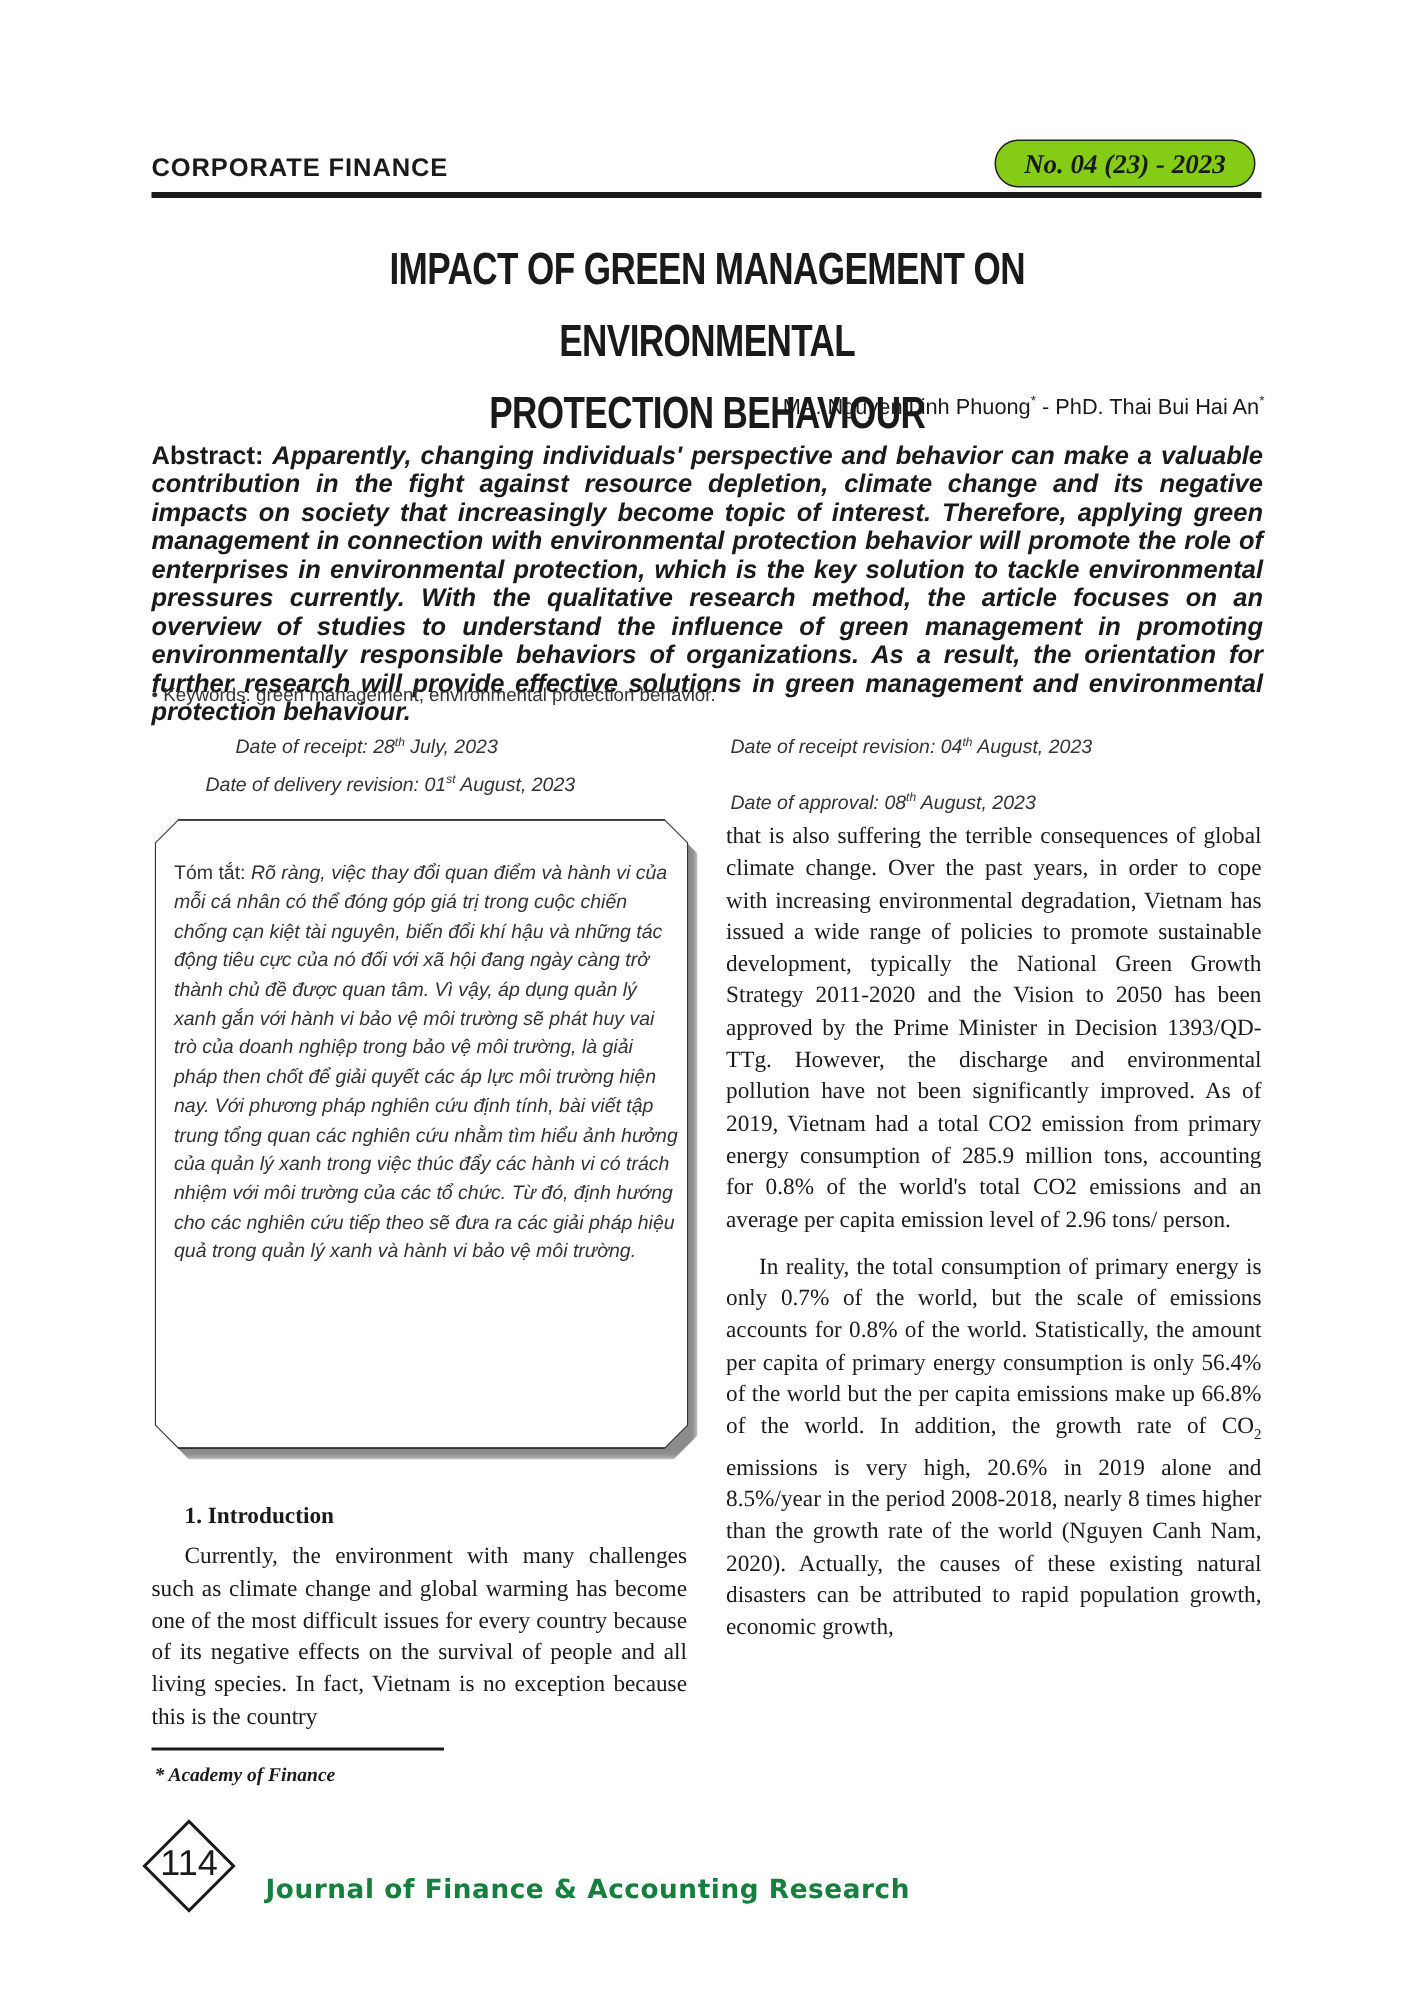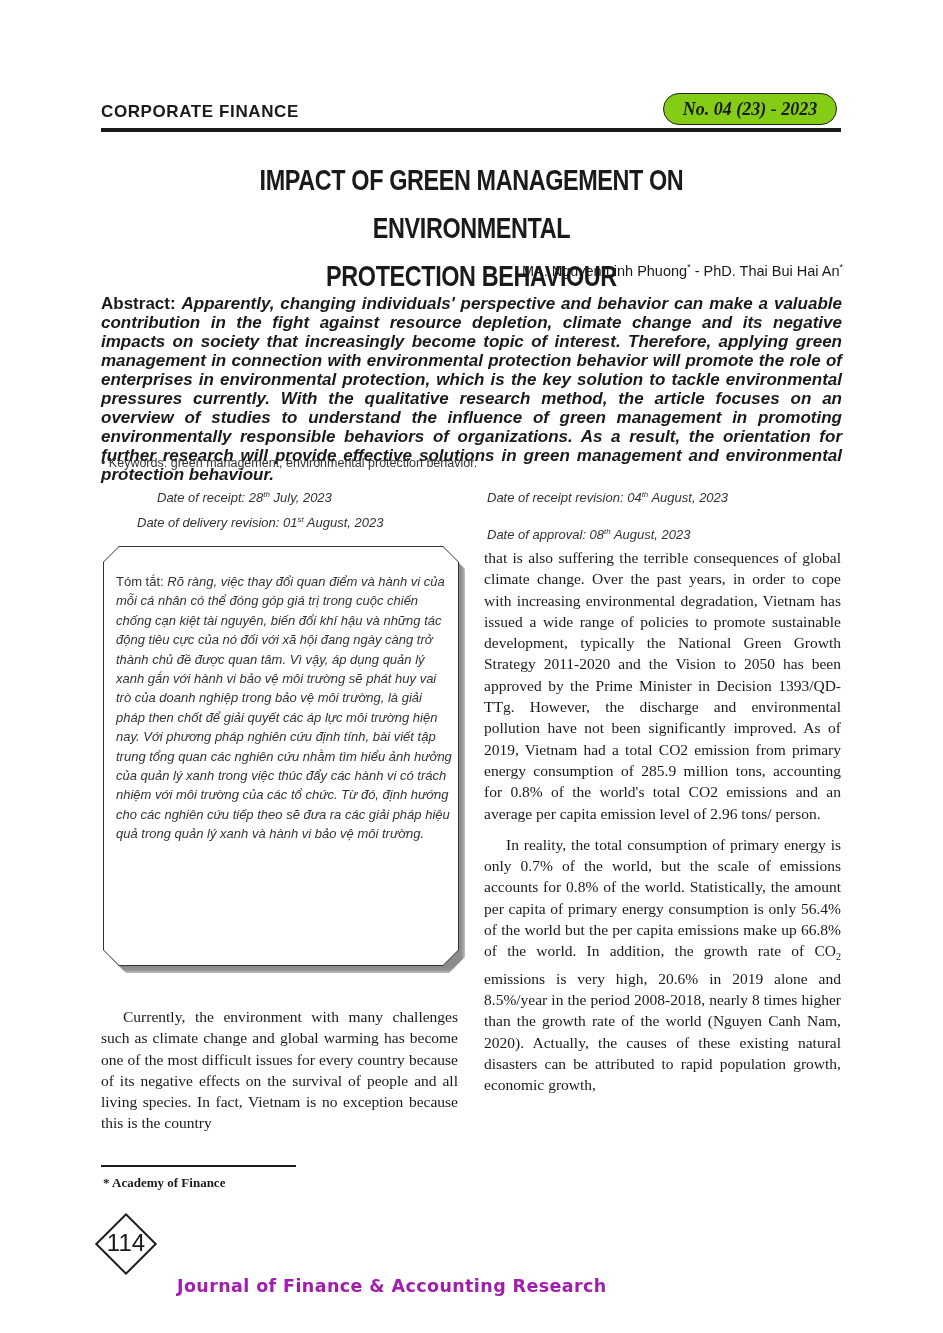"1. Introduction" p.section-heading { html: none -> <p>1. Introduction</p> }
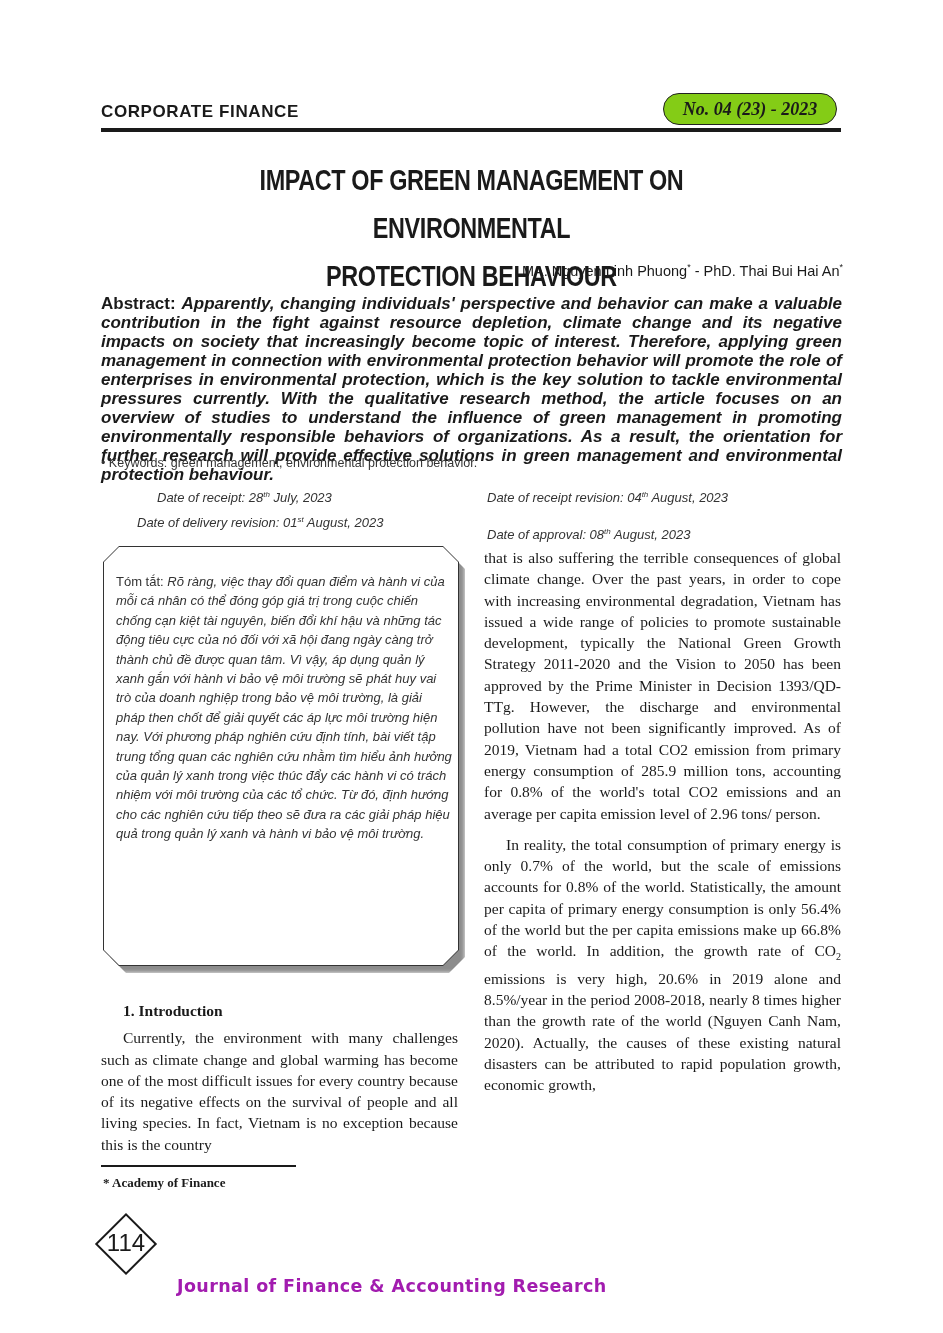"* Academy of Finance" .footnote { font-style: none -> italic }
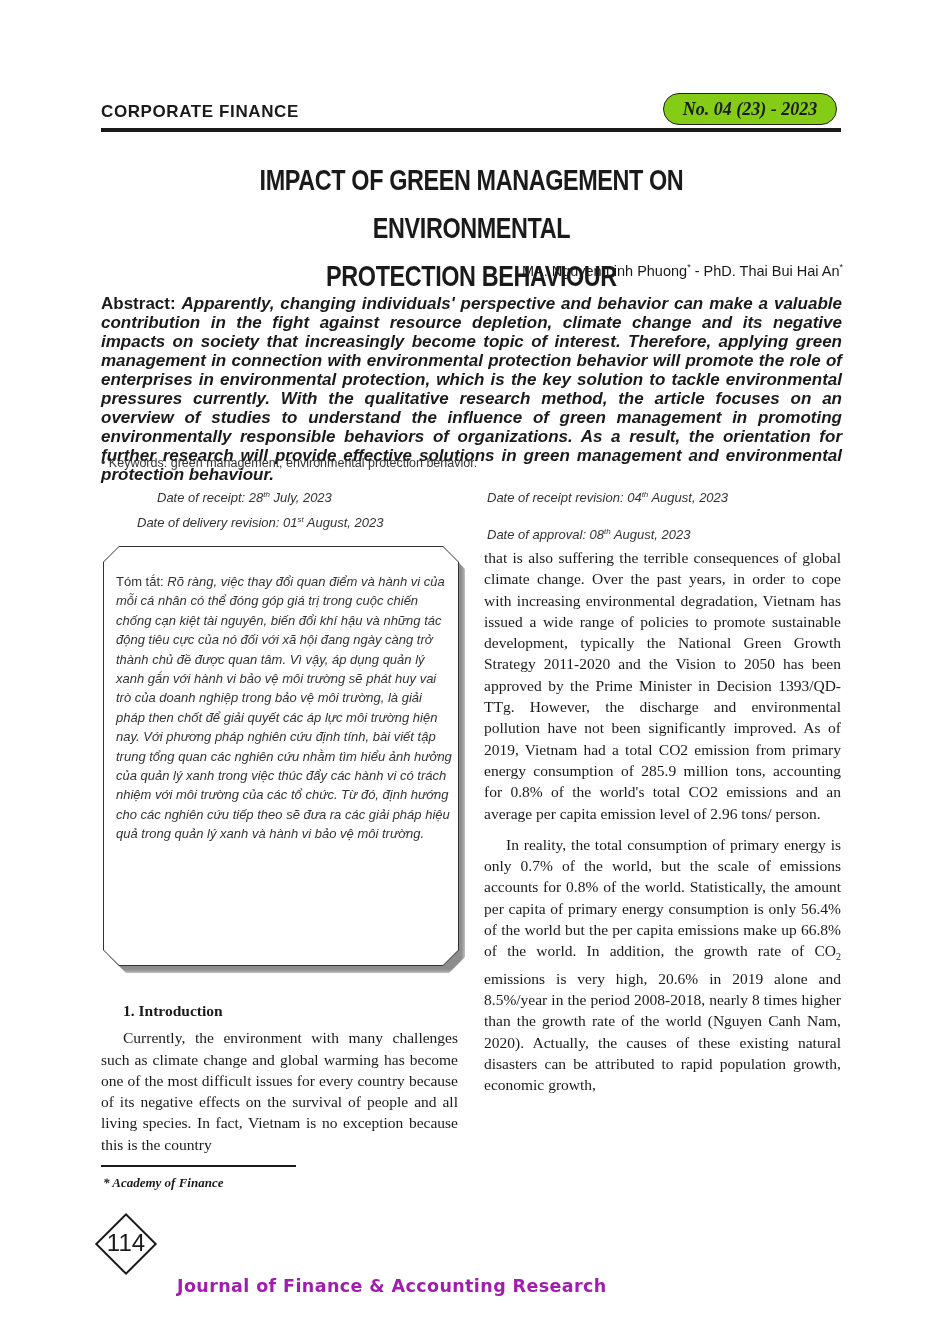"Journal of Finance & Accounting" .journal-name { color: #a21caf -> #15803d; top: 1276px -> 1250px }
